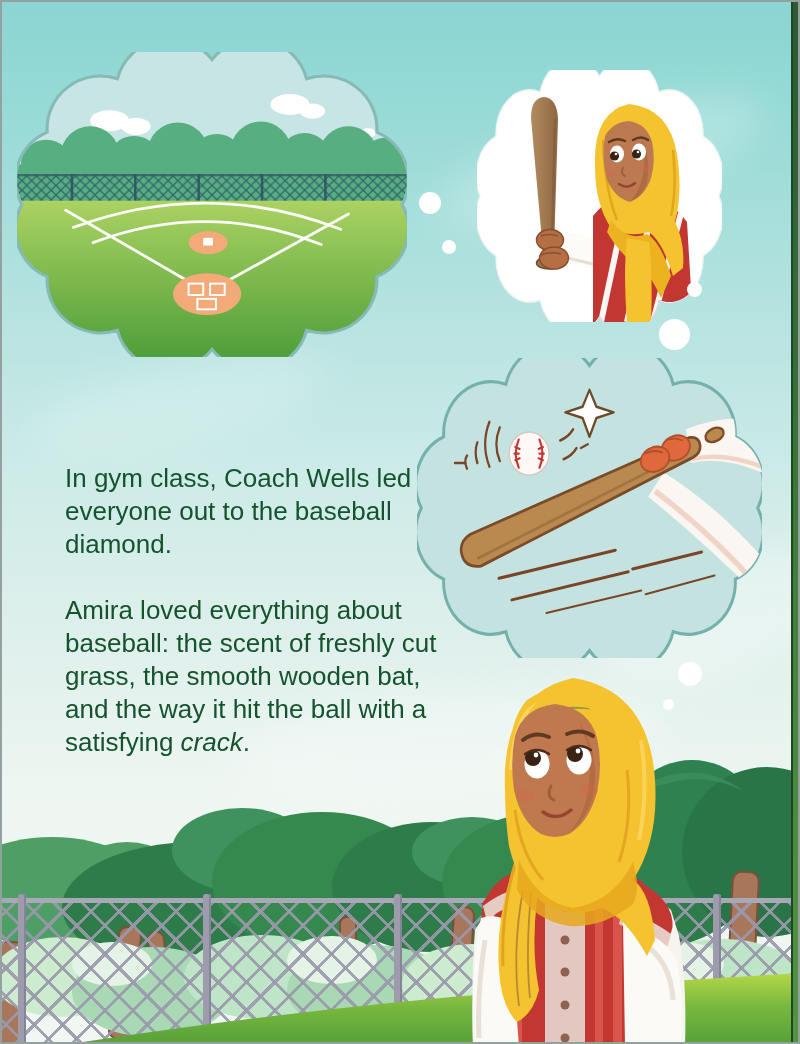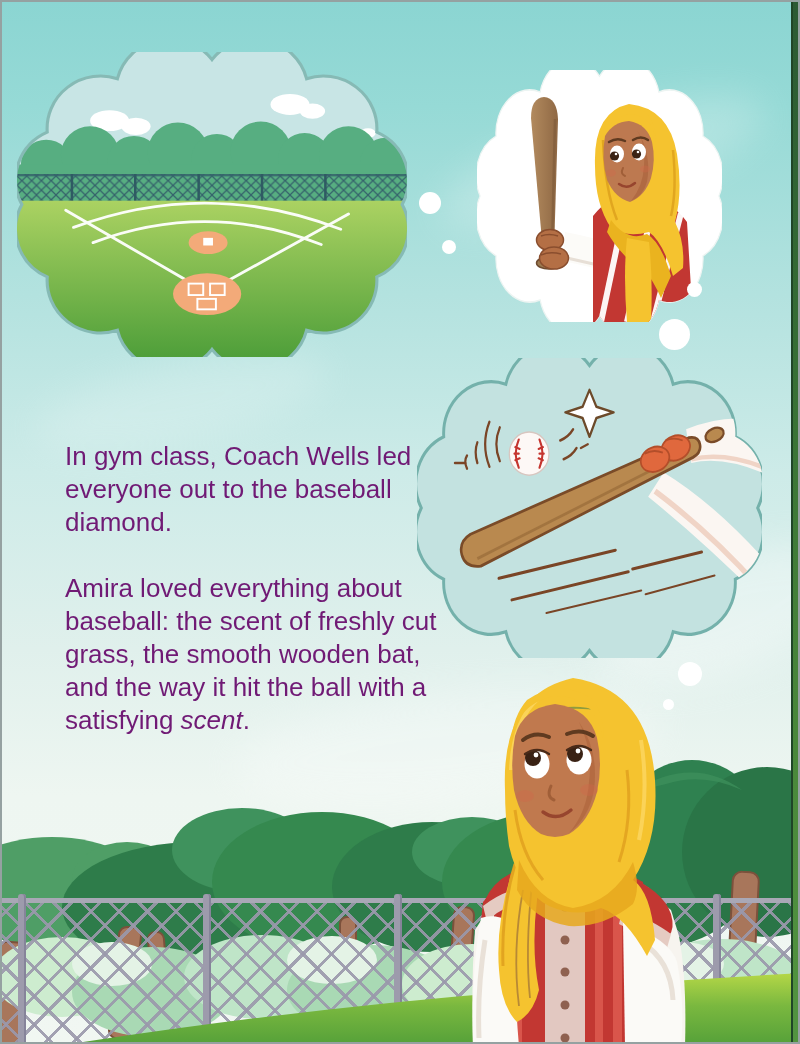"In gym class, Coach Wells" .text-block { color: #701a75 -> #14532d; top: 438px -> 460px }
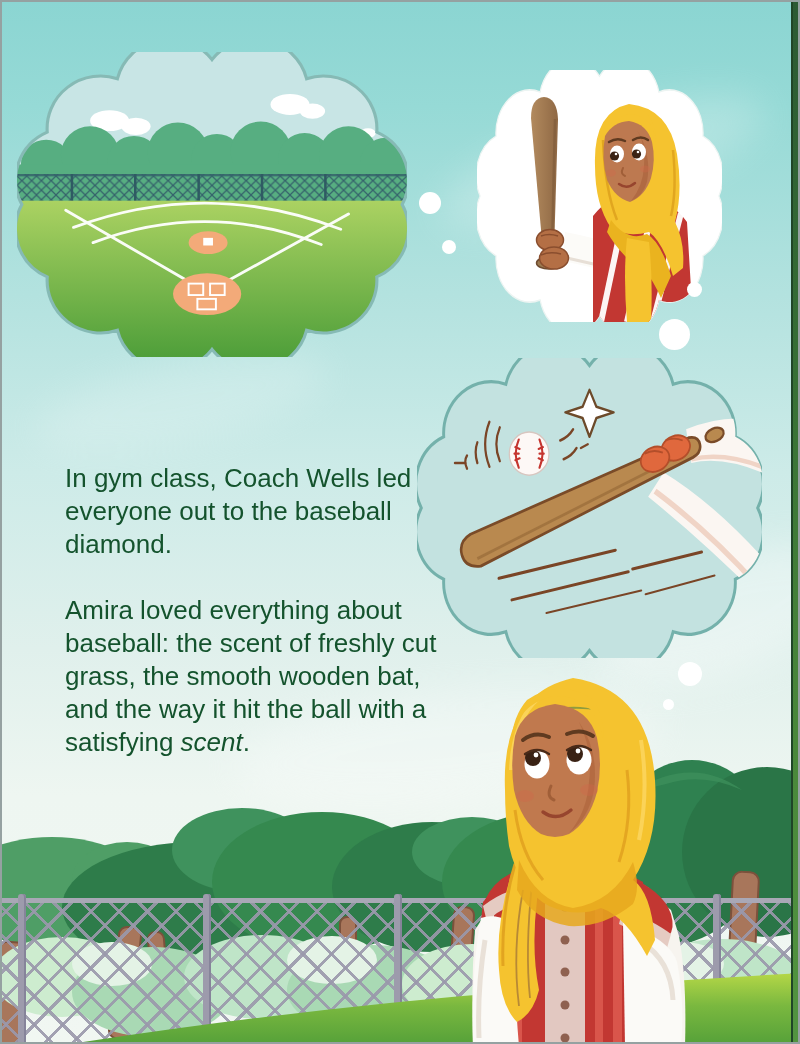"scent" em { text: scent -> crack }
